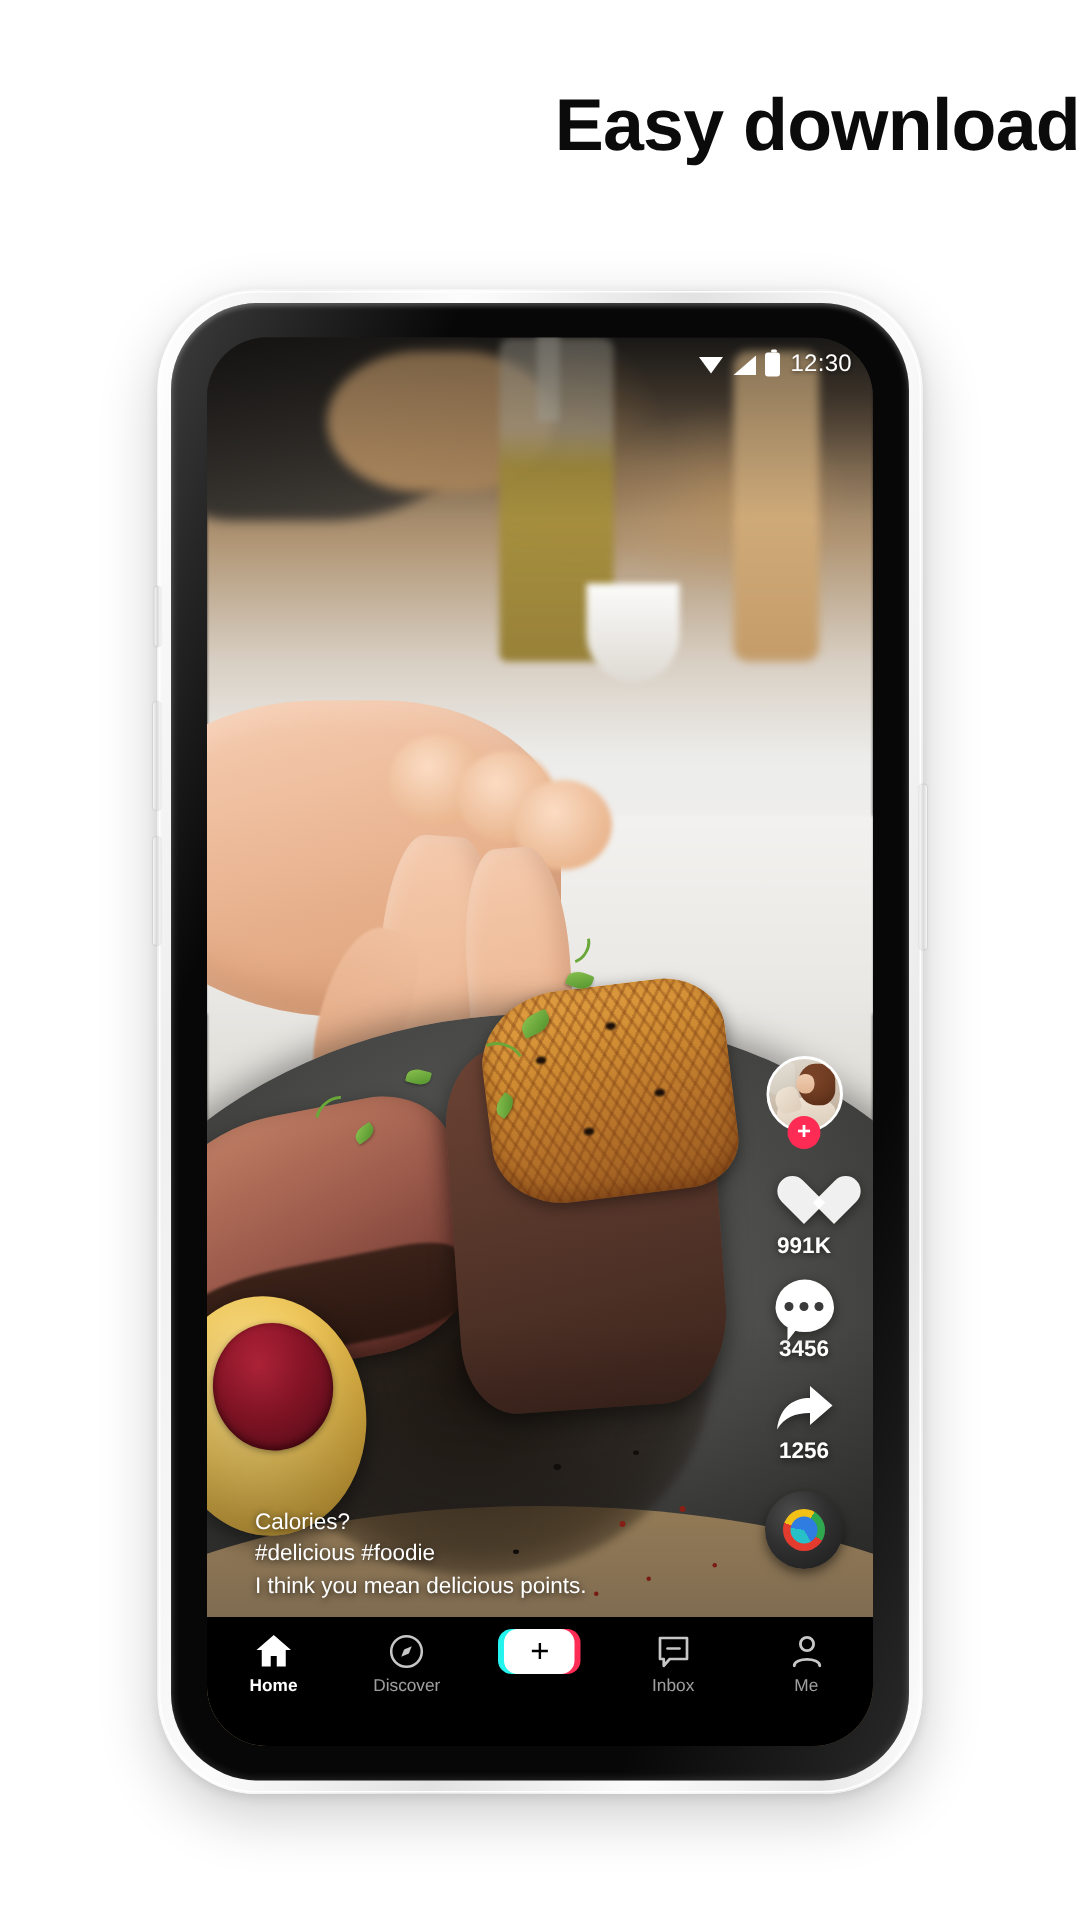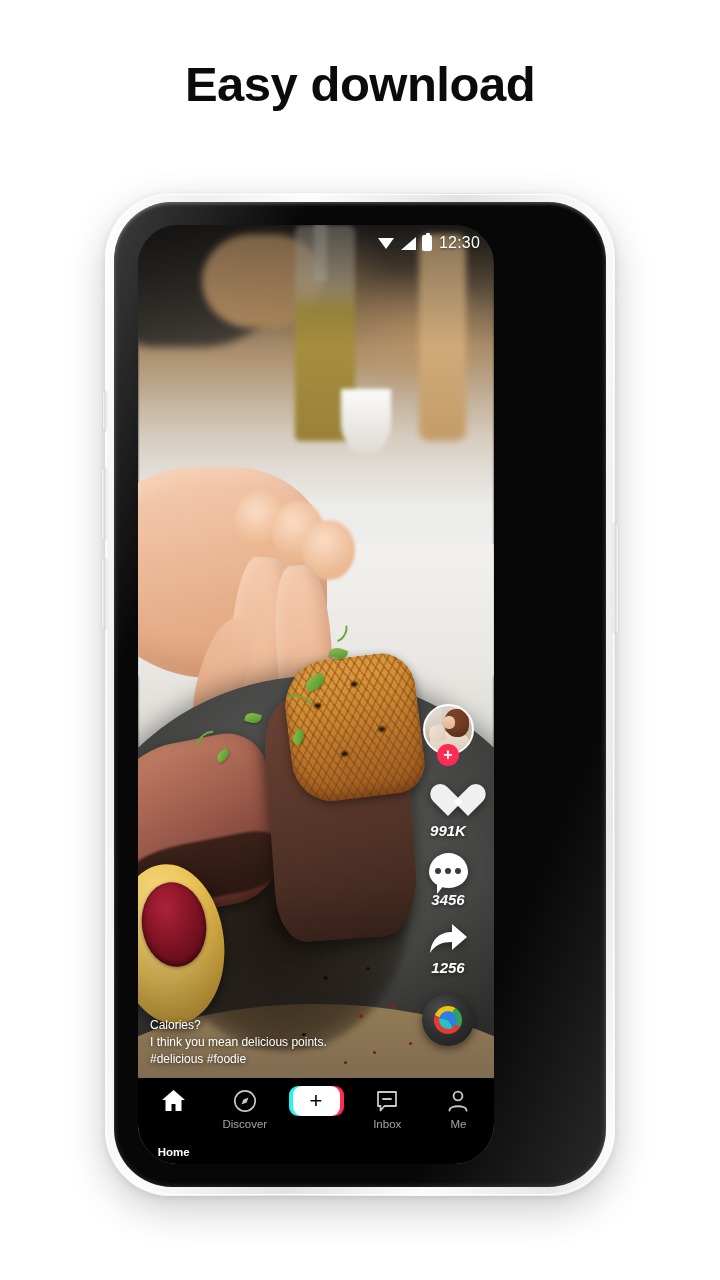"Easy download" #headline .ln { text-align: none -> right }
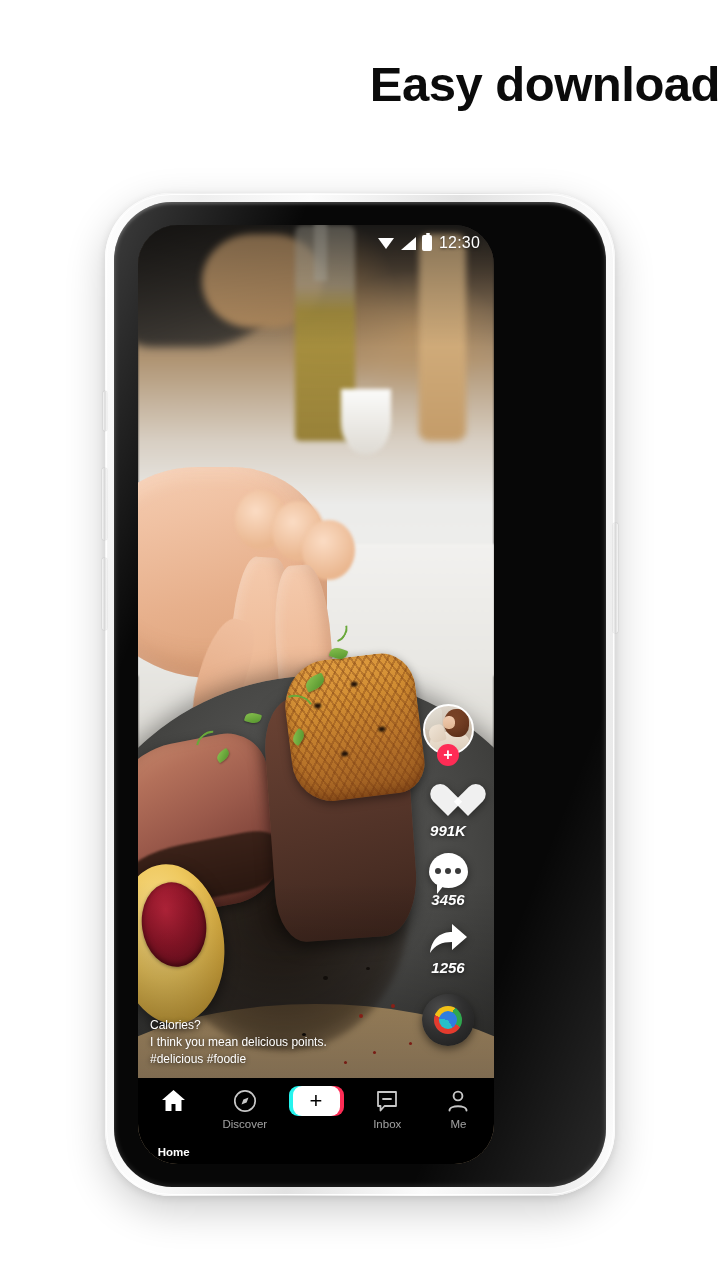"12:30" .screen { width: 356px -> 444px }
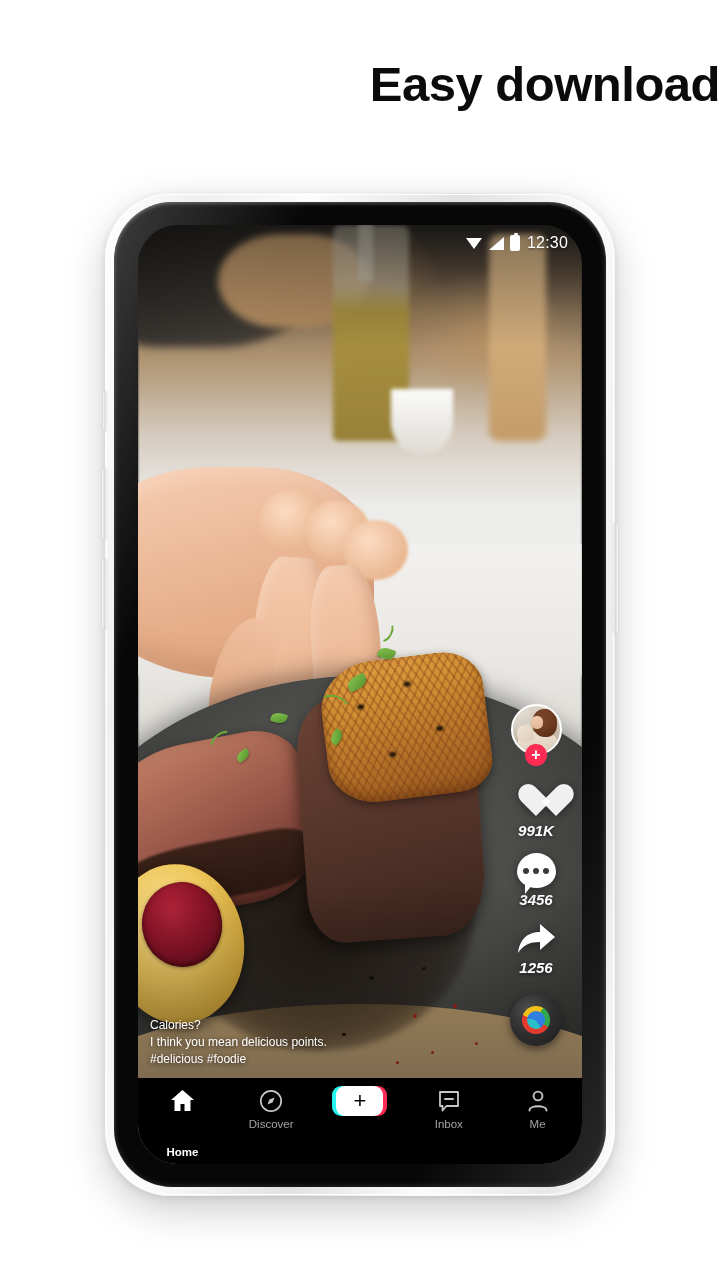"991K" .rail-count { font-style: italic -> none }
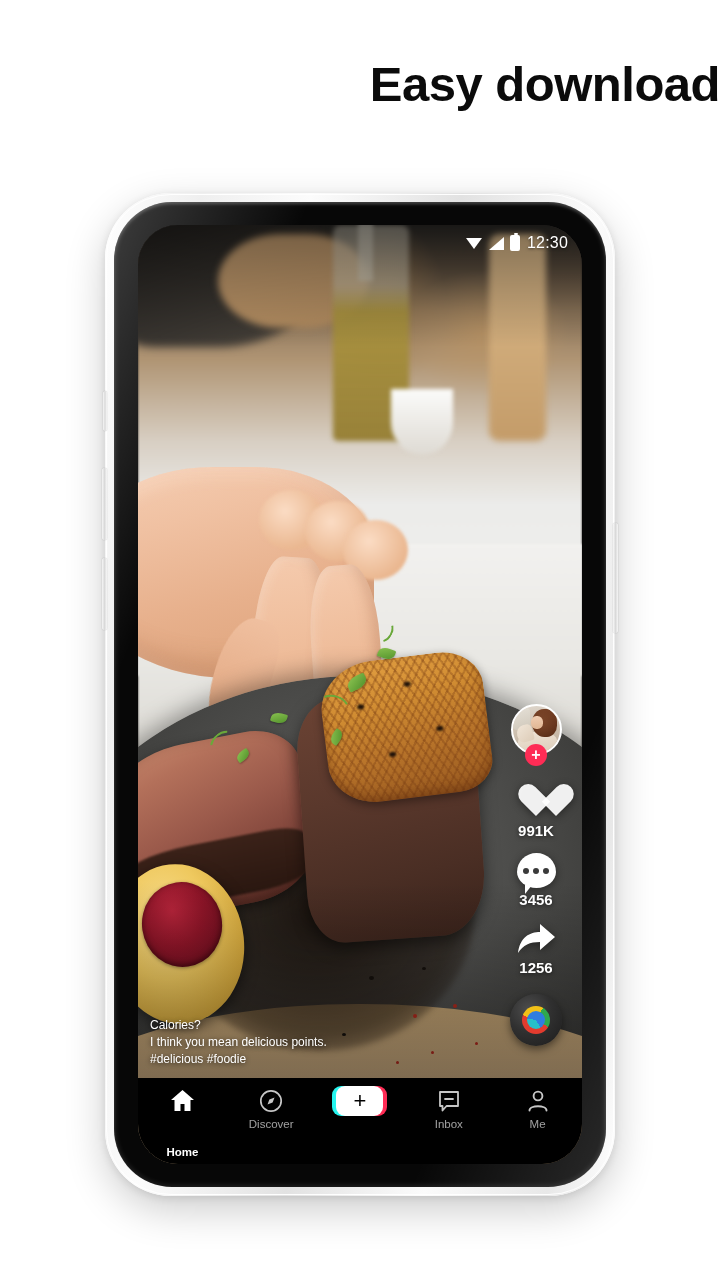"Calories?" .cap-line { font-size: 12px -> 15px; margin-left: none -> 20px }
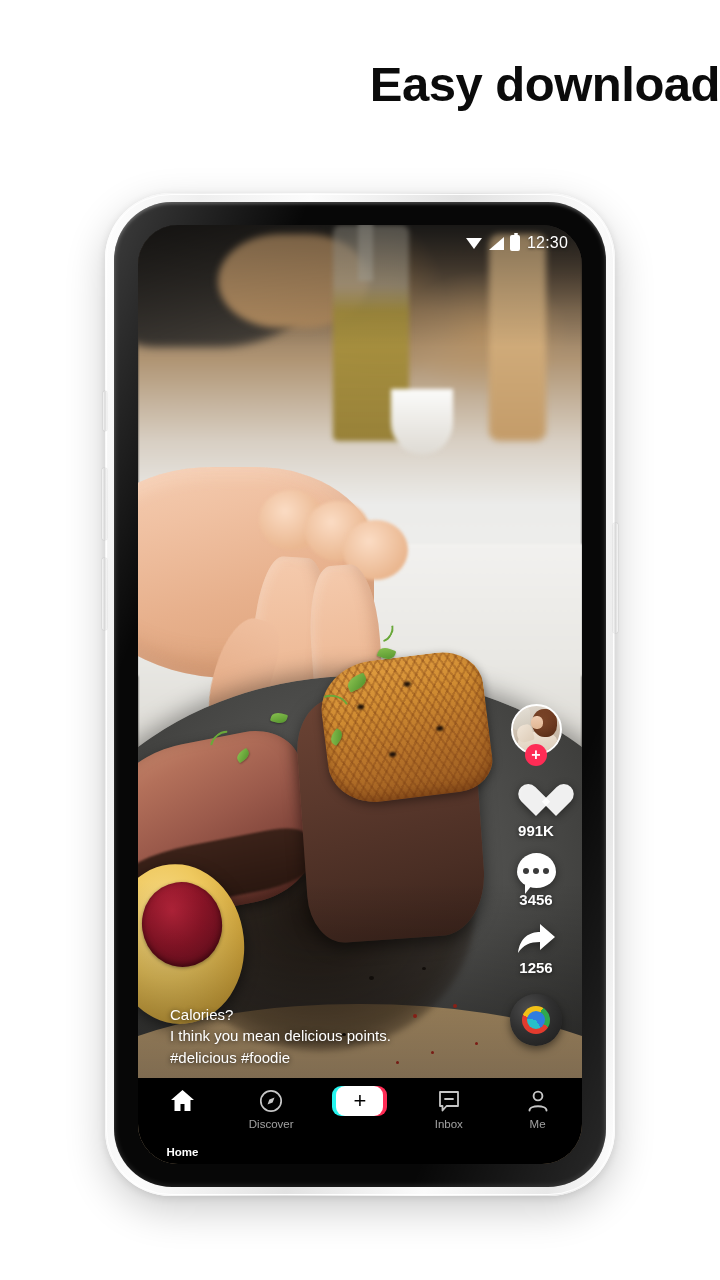"I think you mean delicious" div.cap-line { order: before "#delicious #foodie" -> after "#delicious #foodie" }
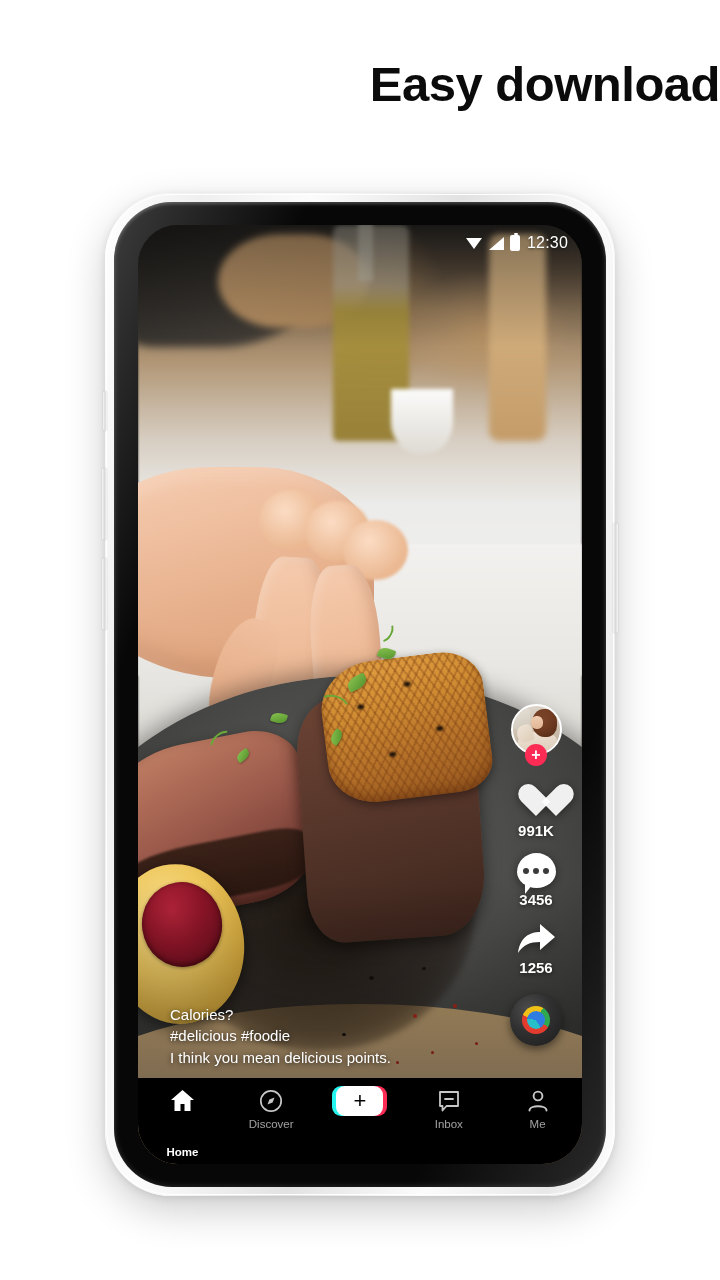"Home" .nav-item.active .nav-label { margin-top: 28px -> none }
